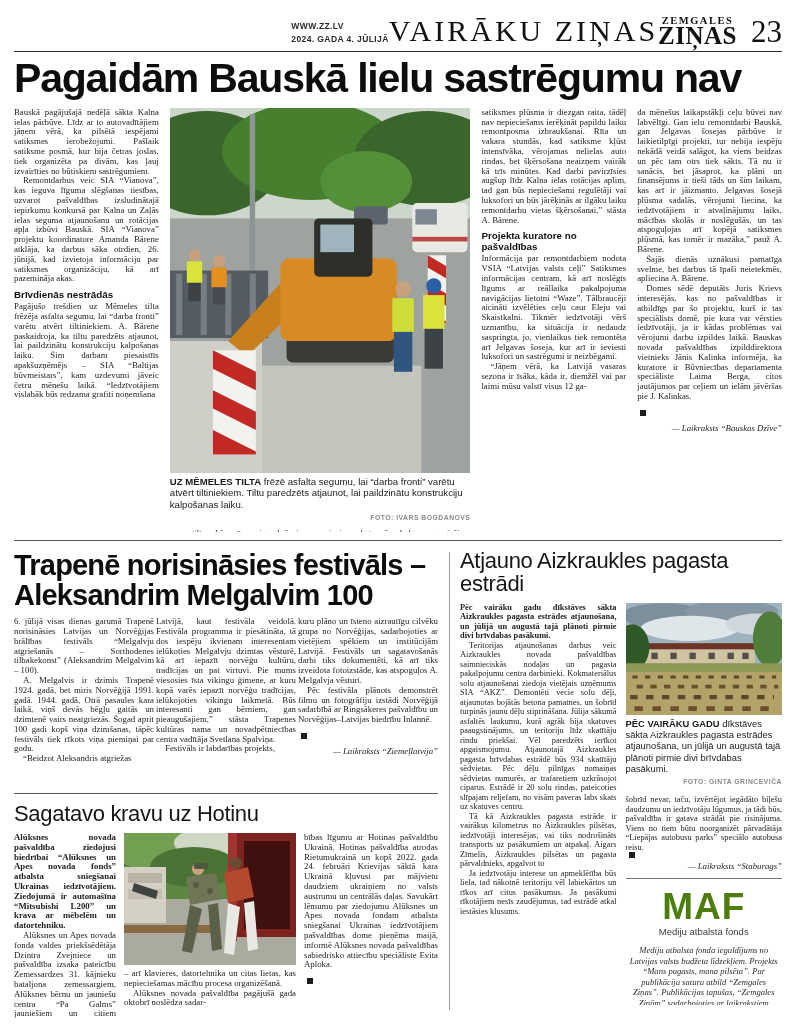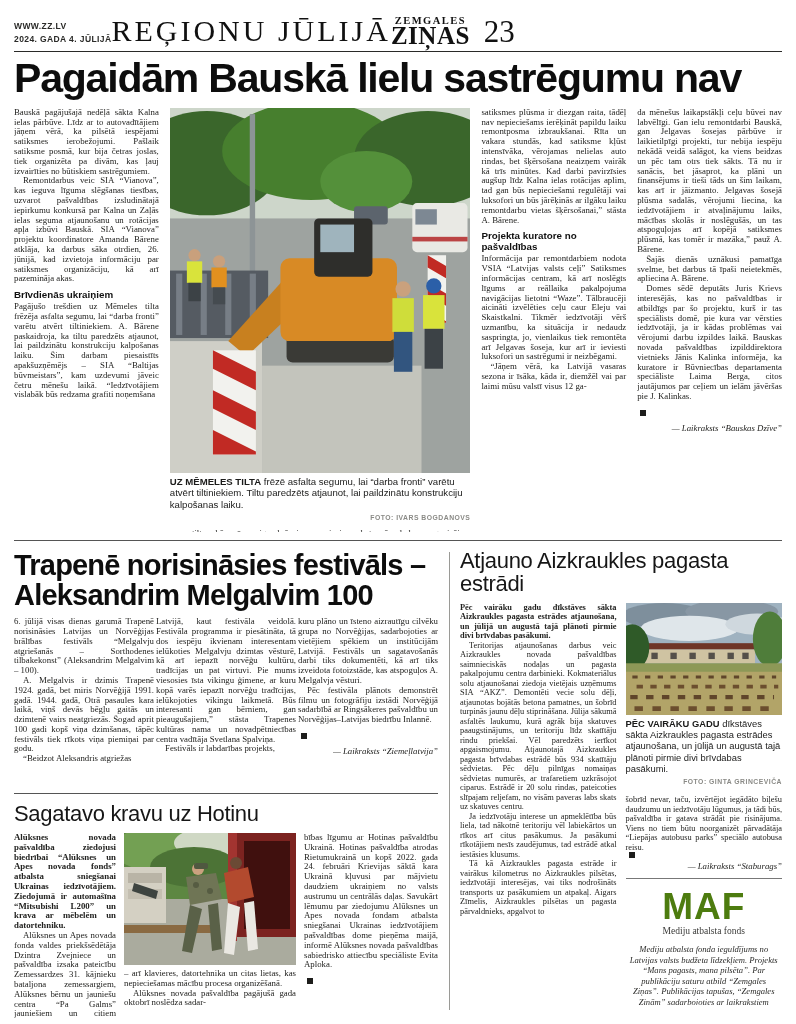"WWW.ZZ.LV" .masthead { justify-content: flex-start -> flex-end }
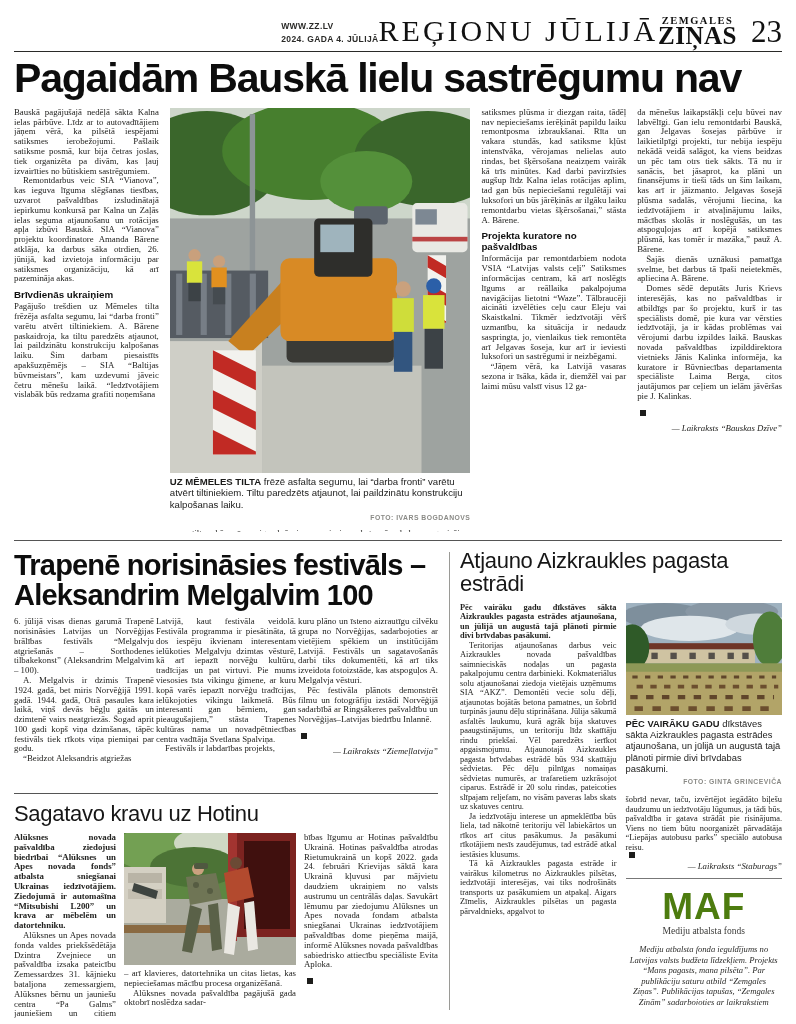"REĢIONU JŪLIJĀ" div.mast-center { text: REĢIONU JŪLIJĀ -> VAIRĀKU ZIŅAS }
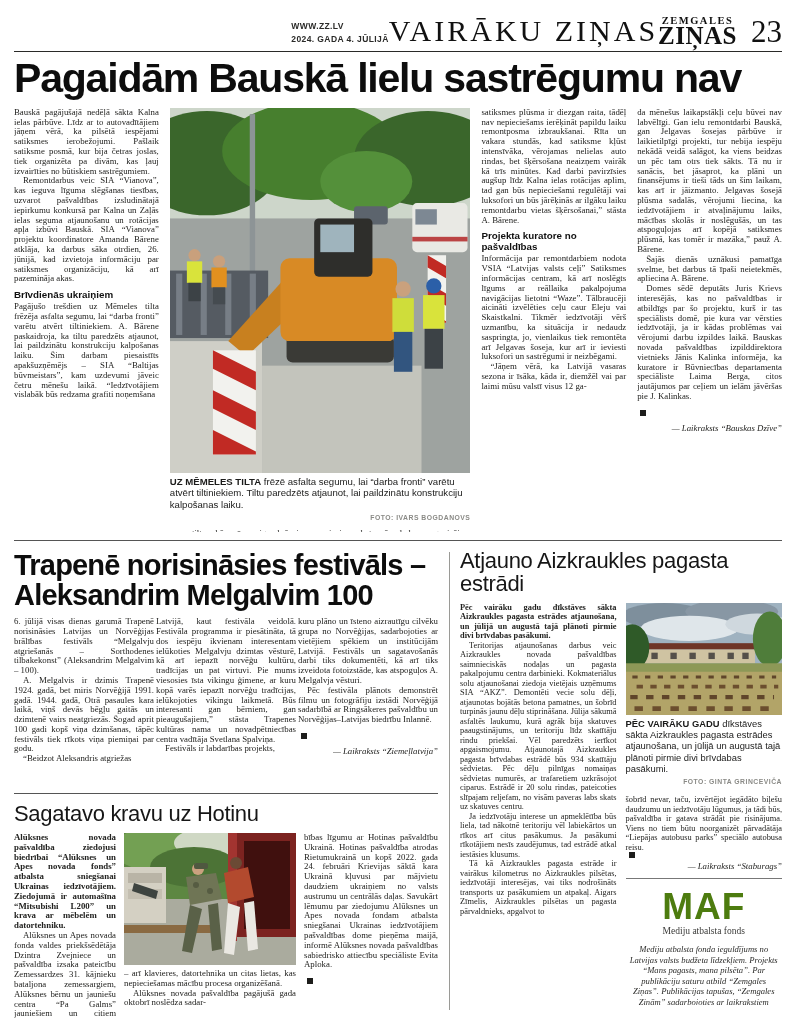"Brīvdienās ukraiņiem" div.subhead { text: ukraiņiem -> nestrādās }
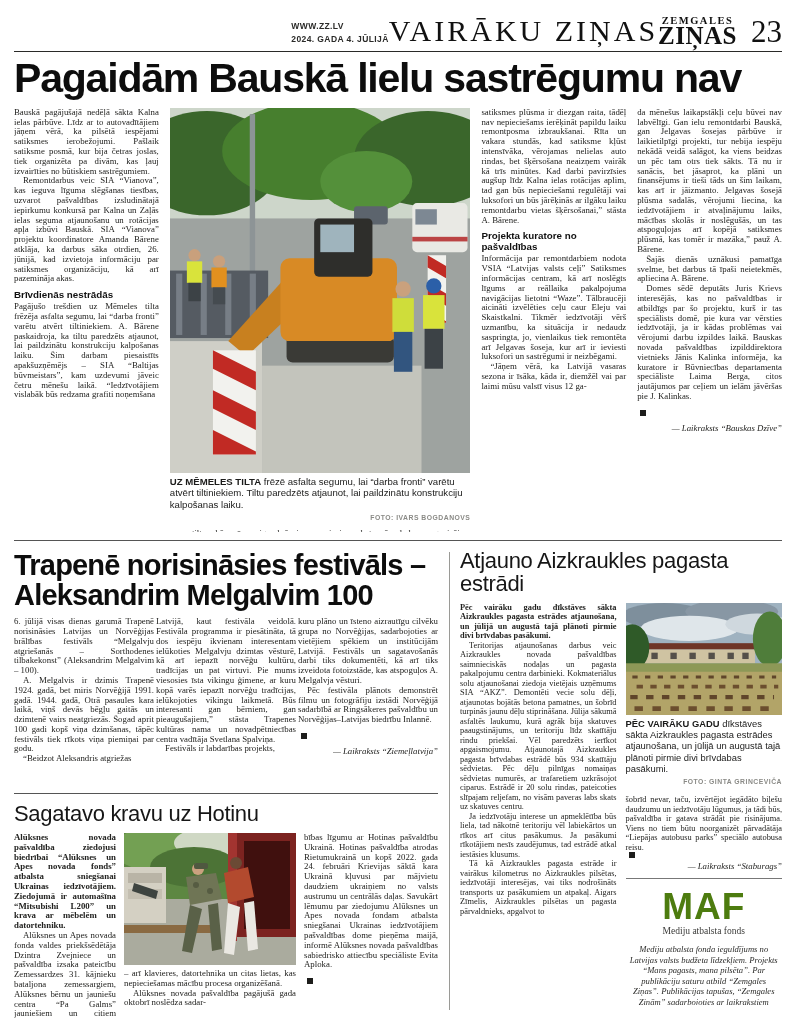"Ja iedzīvotāju interese un apmeklētība" p { order: before "Tā kā Aizkraukles pagasta estrāde" -> after "Tā kā Aizkraukles pagasta estrāde" }
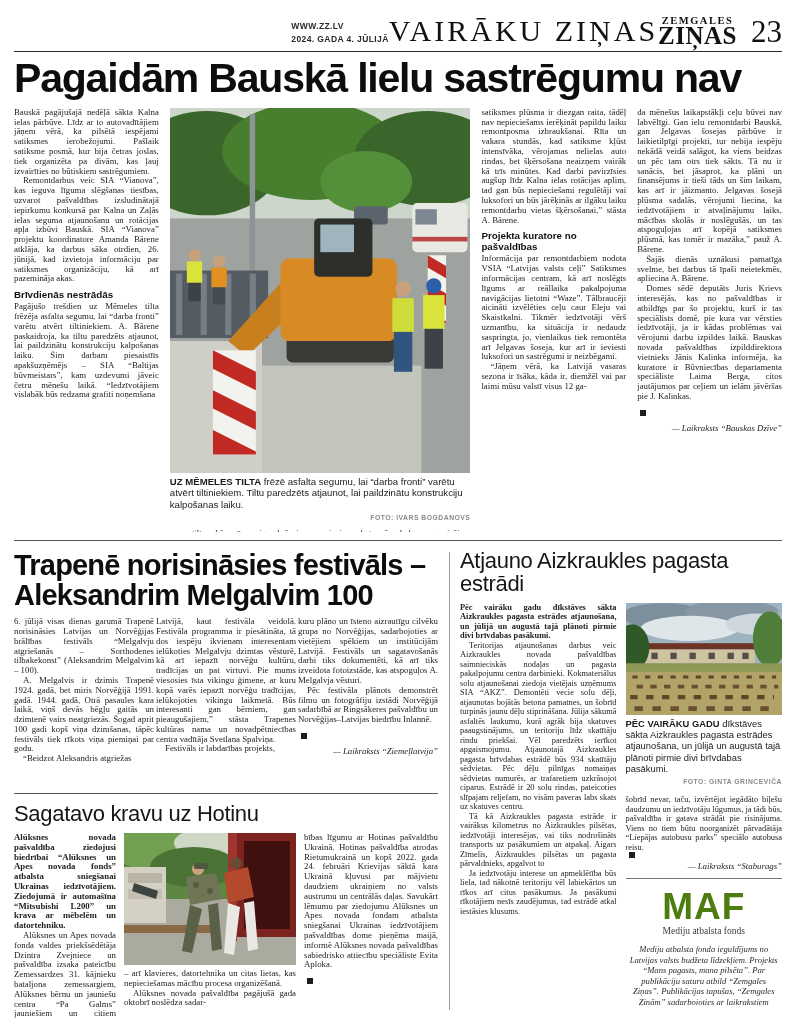"Mediju atbalsta fonds" .maf-label { font-family: Liberation Serif, serif -> Liberation Sans, sans-serif }
